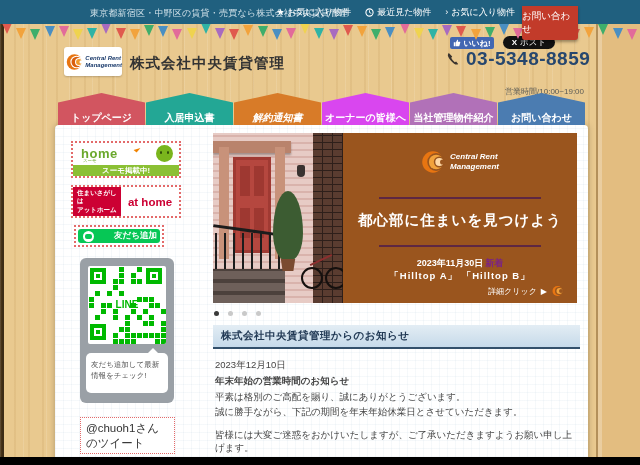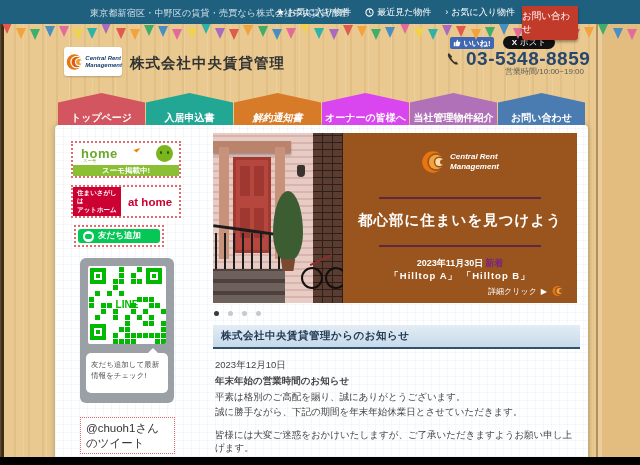"営業時間/10:00~19:00" .hours { top: 66px -> 86px }
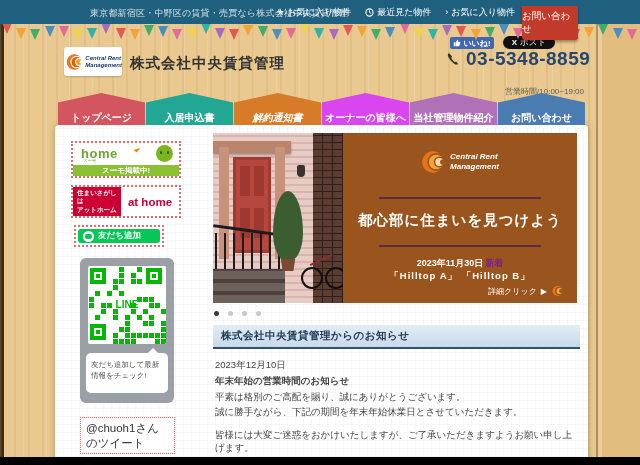"友だち追加" .line-add-inner { gap: 4px -> 20px }
